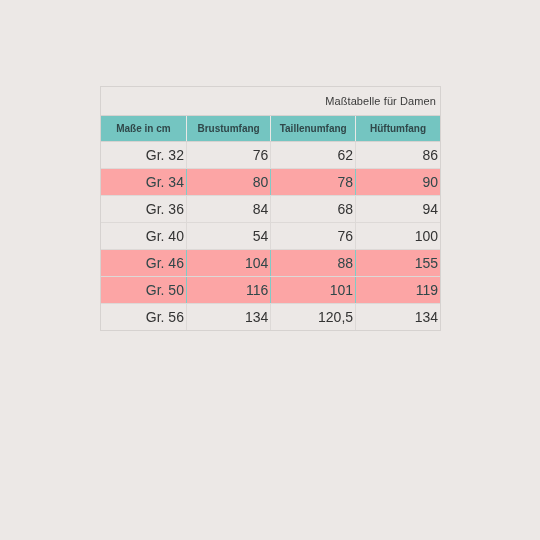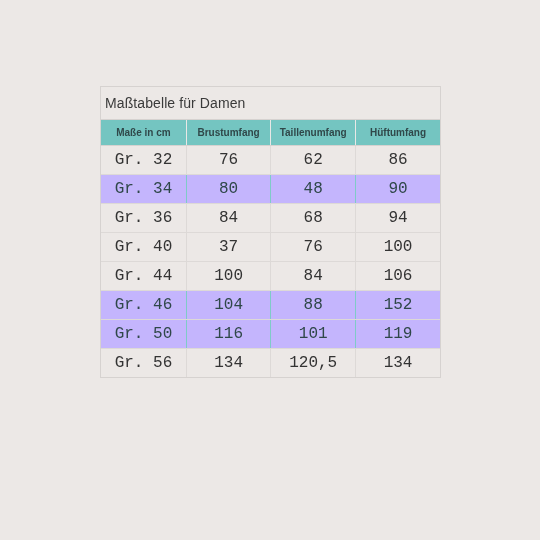"Maßtabelle für Damen" .title-cell { font-size: 14px -> 11px; text-align: left -> right }
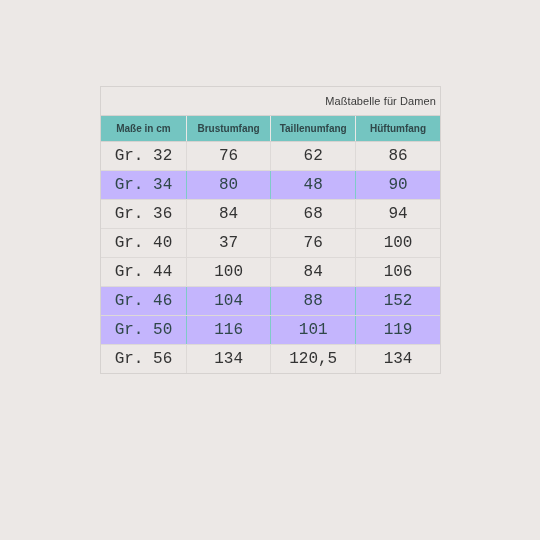"Gr. 32" tbody td { font-family: Liberation Mono, monospace -> none; font-size: 16px -> 14px; text-align: center -> right }
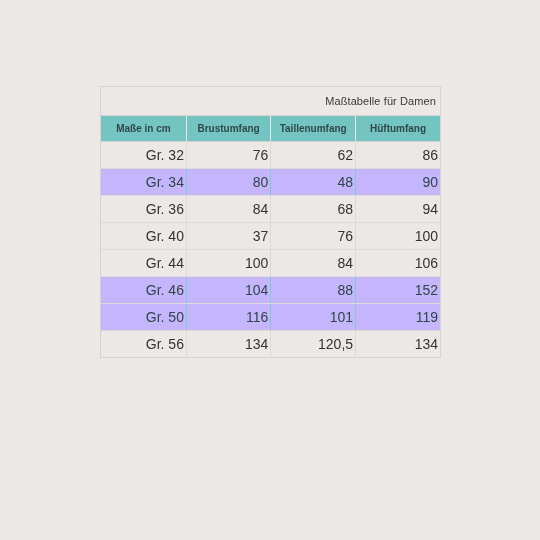"Gr. 34" tbody tr.band-teal td { background: #c4b5fd -> #fca5a5 }
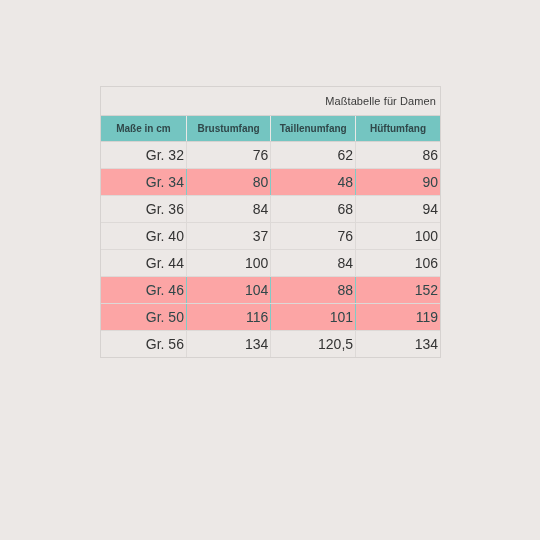"48" td { text: 48 -> 78 }
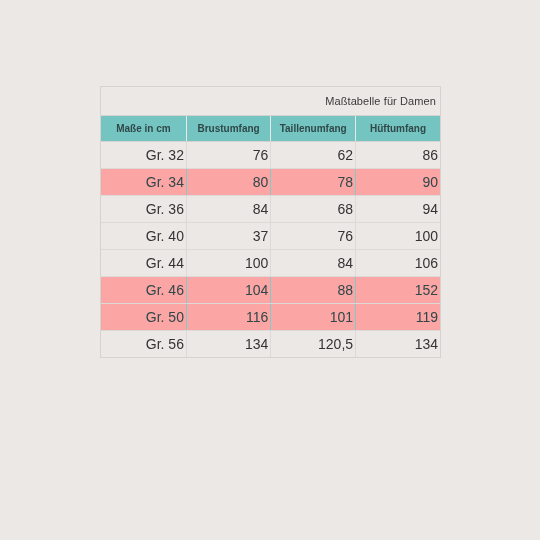"37" td { text: 37 -> 54 }
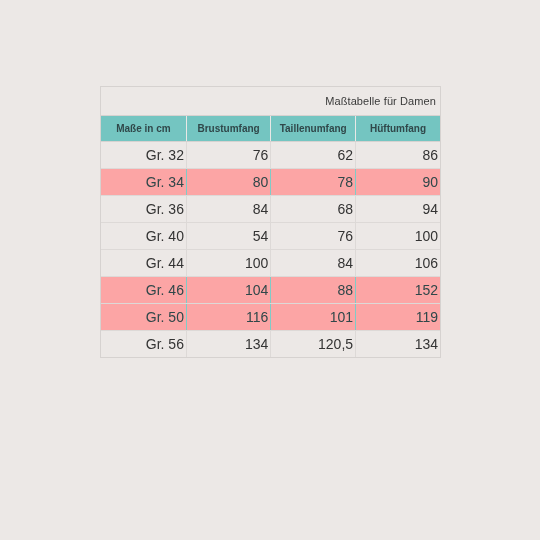"Gr. 44" tr.band-light { html: <tr> <td>Gr. 44</td> <td>100</td> <td>84</td> <td>106</td> </tr> -> none }
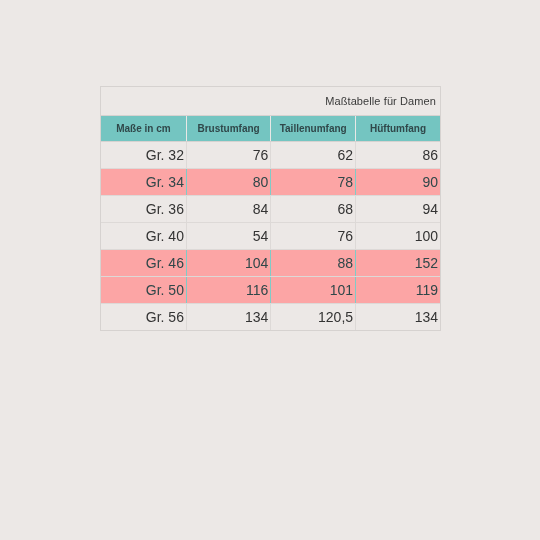"152" td { text: 152 -> 155 }
